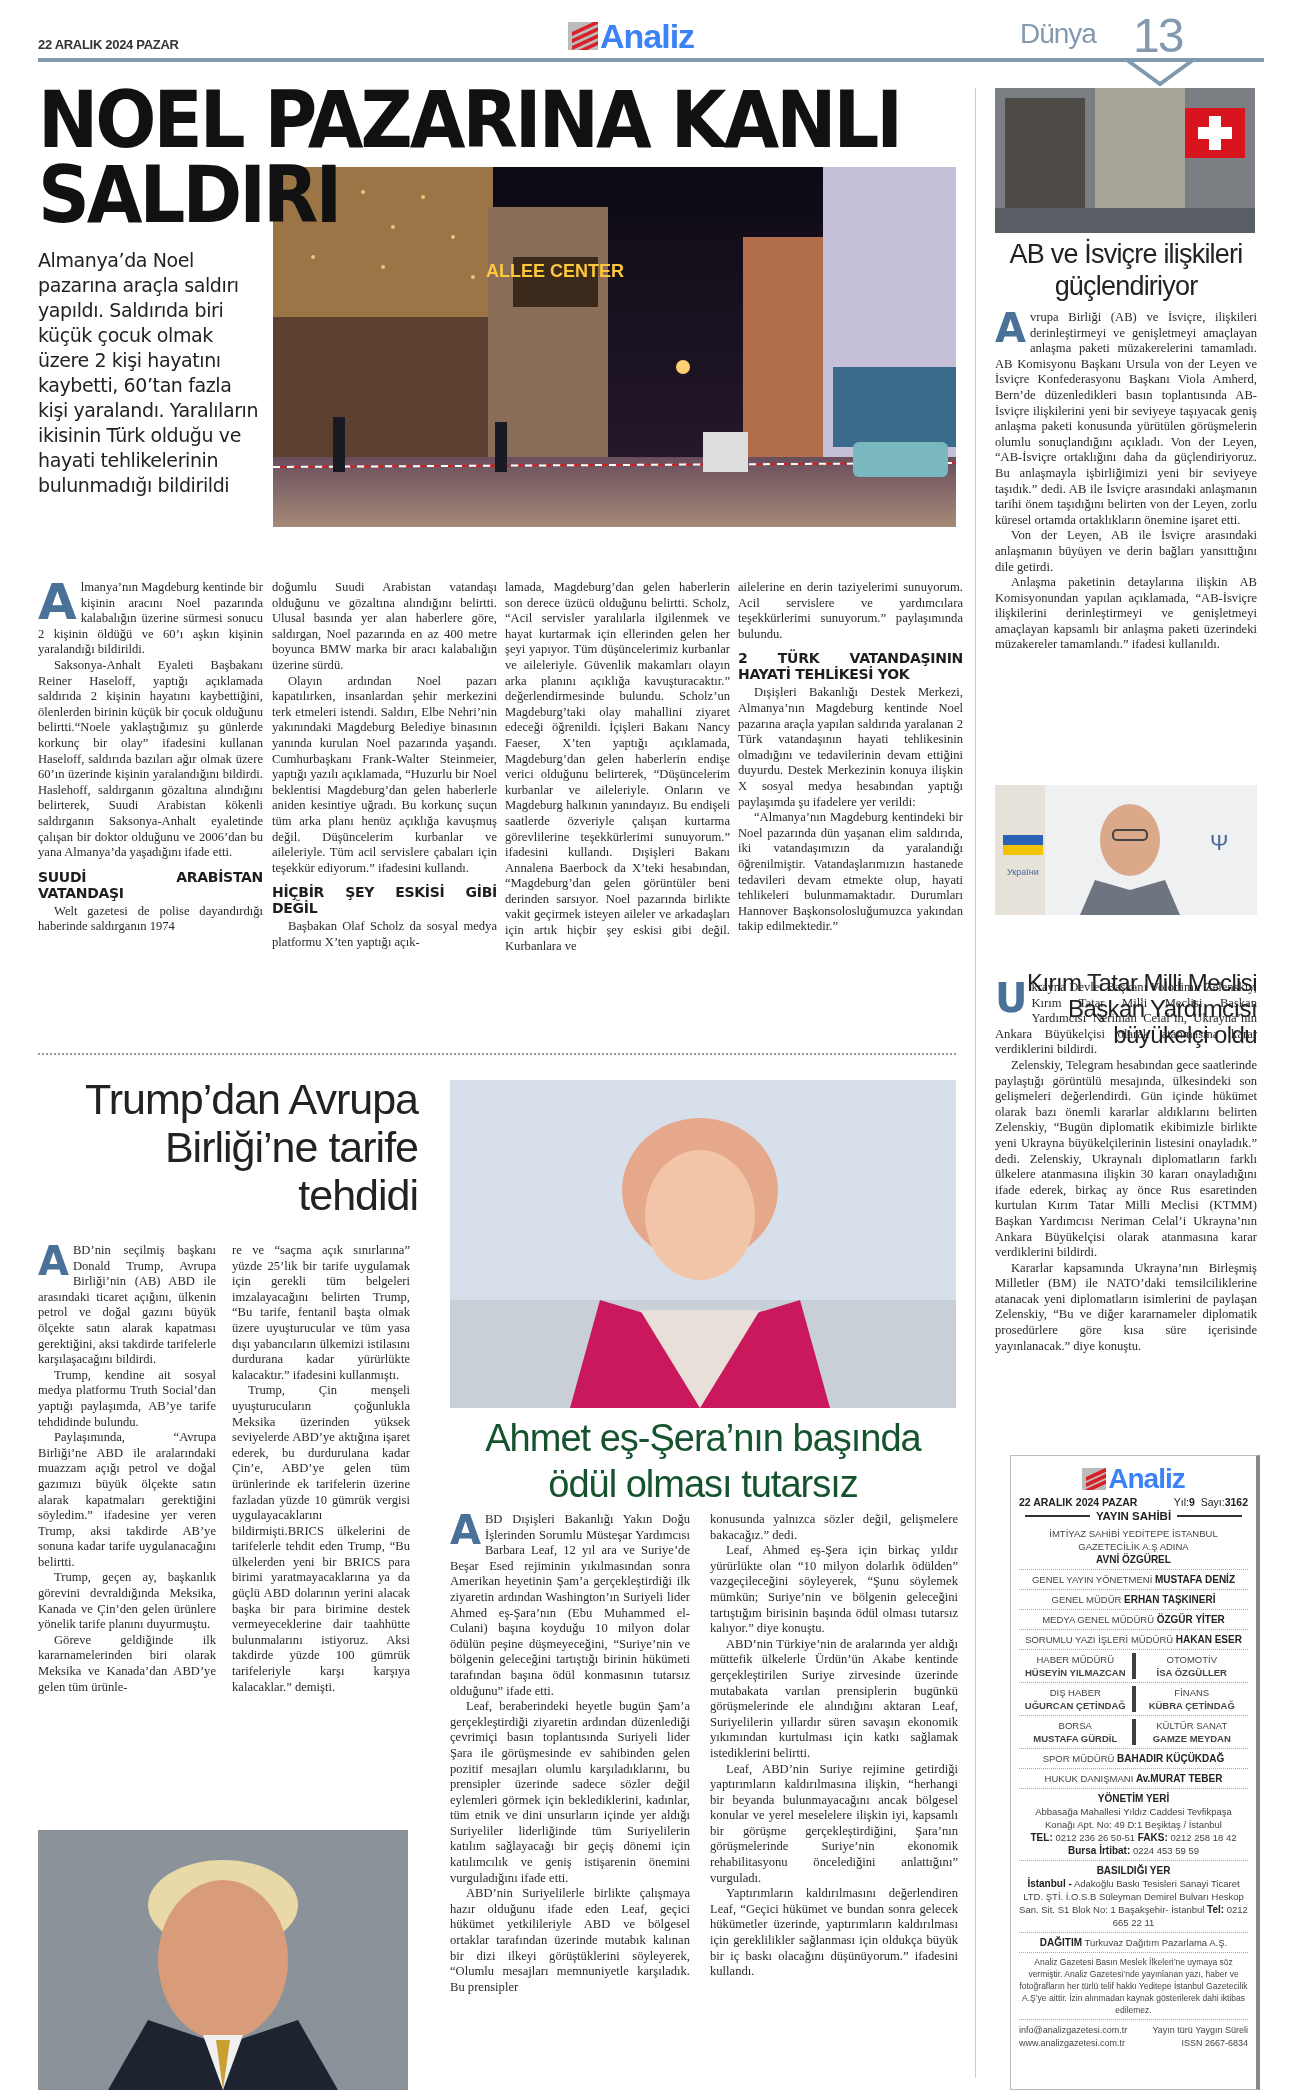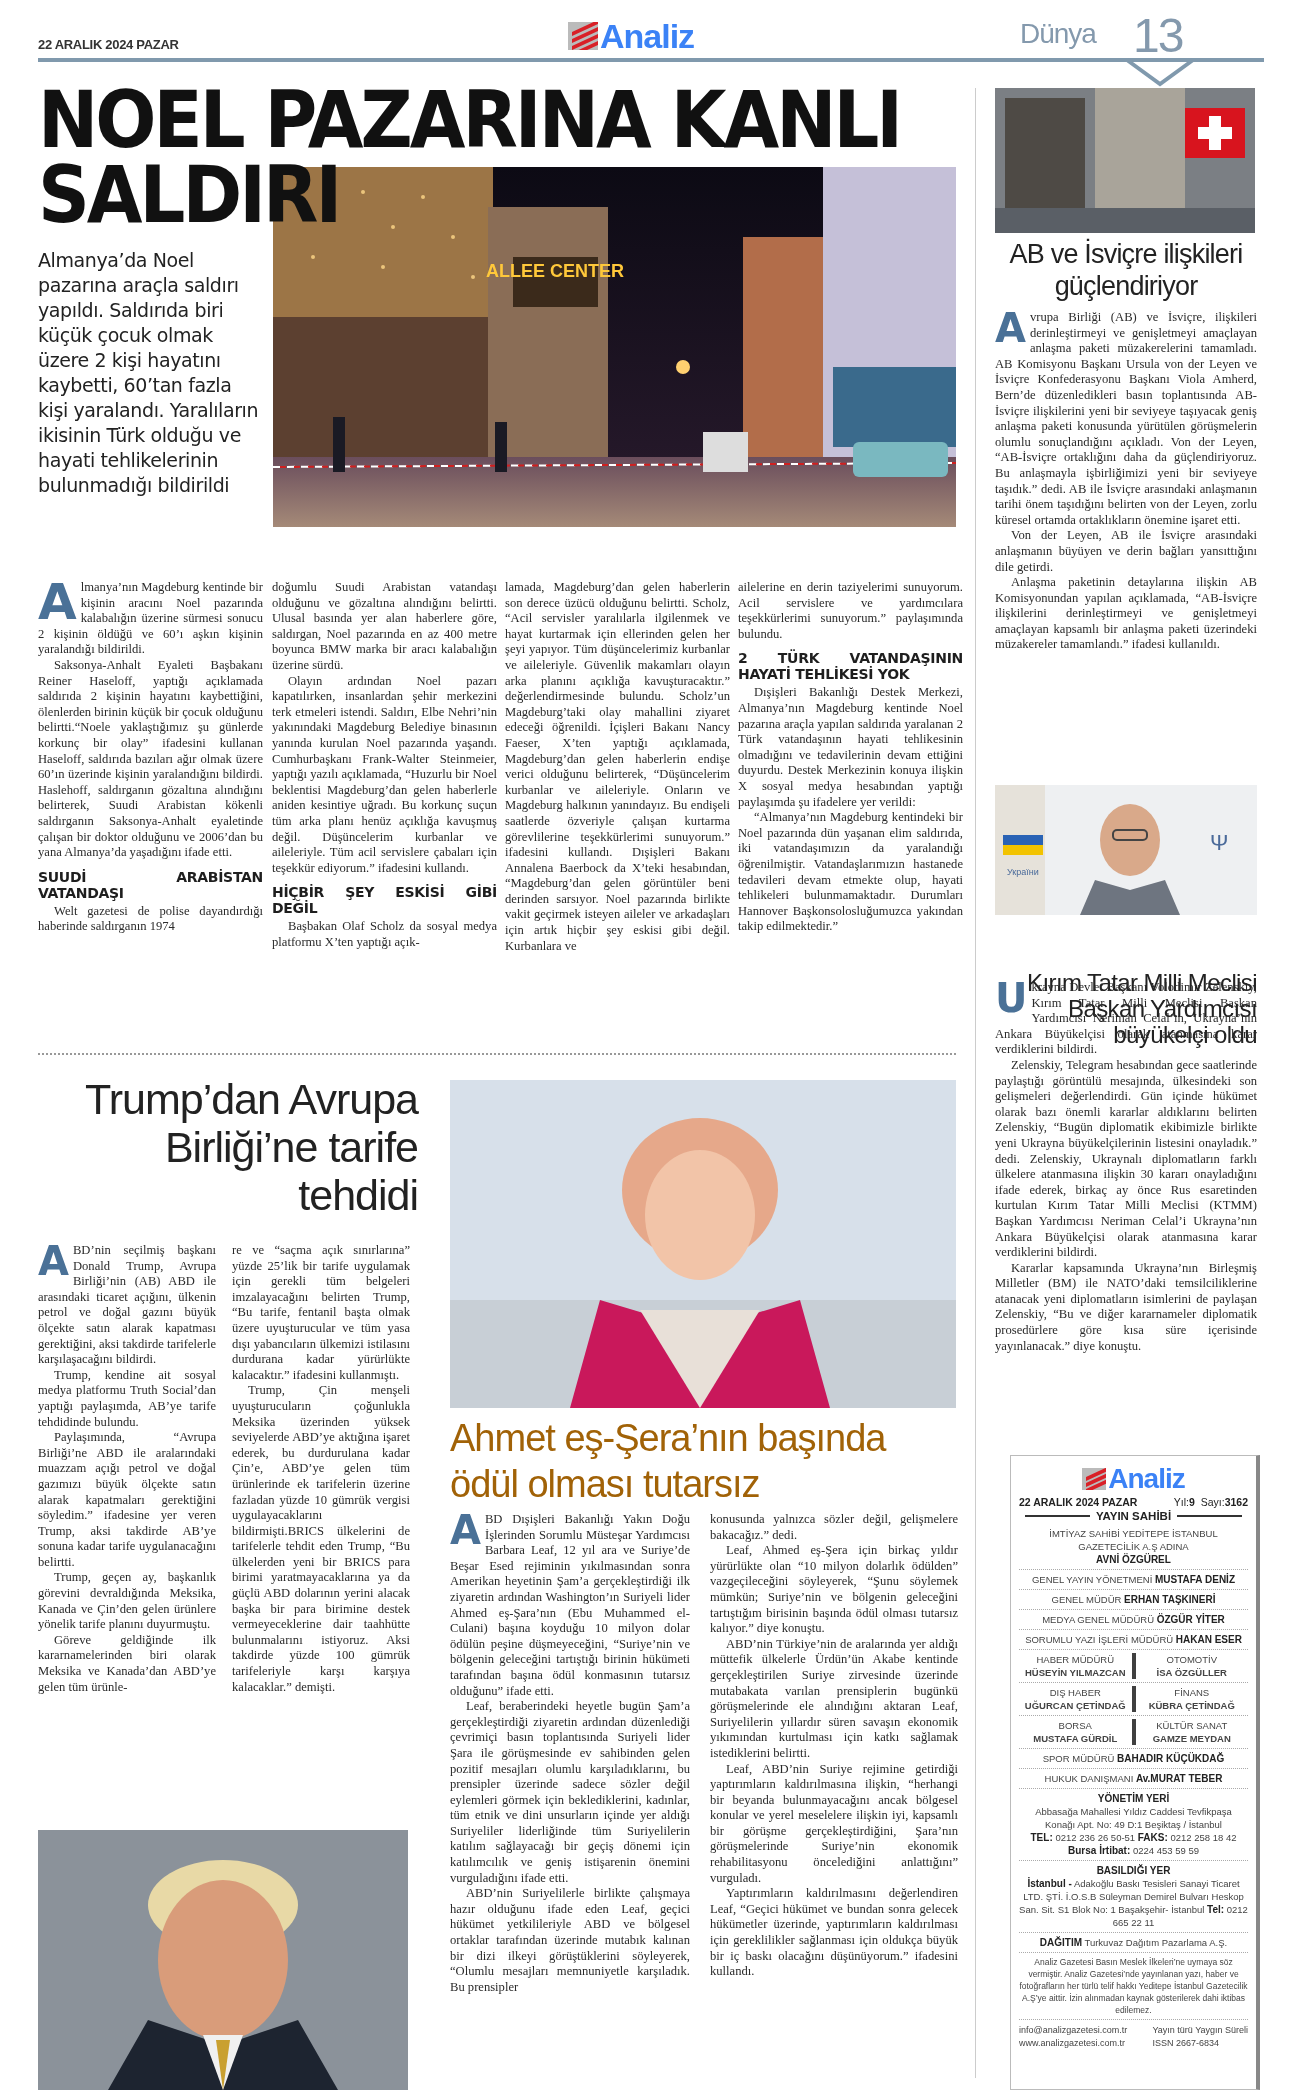"Ahmet eş-Şera’nın başında ödül olması" #ahmet-title { color: #a16207 -> #14532d; text-align: left -> center }
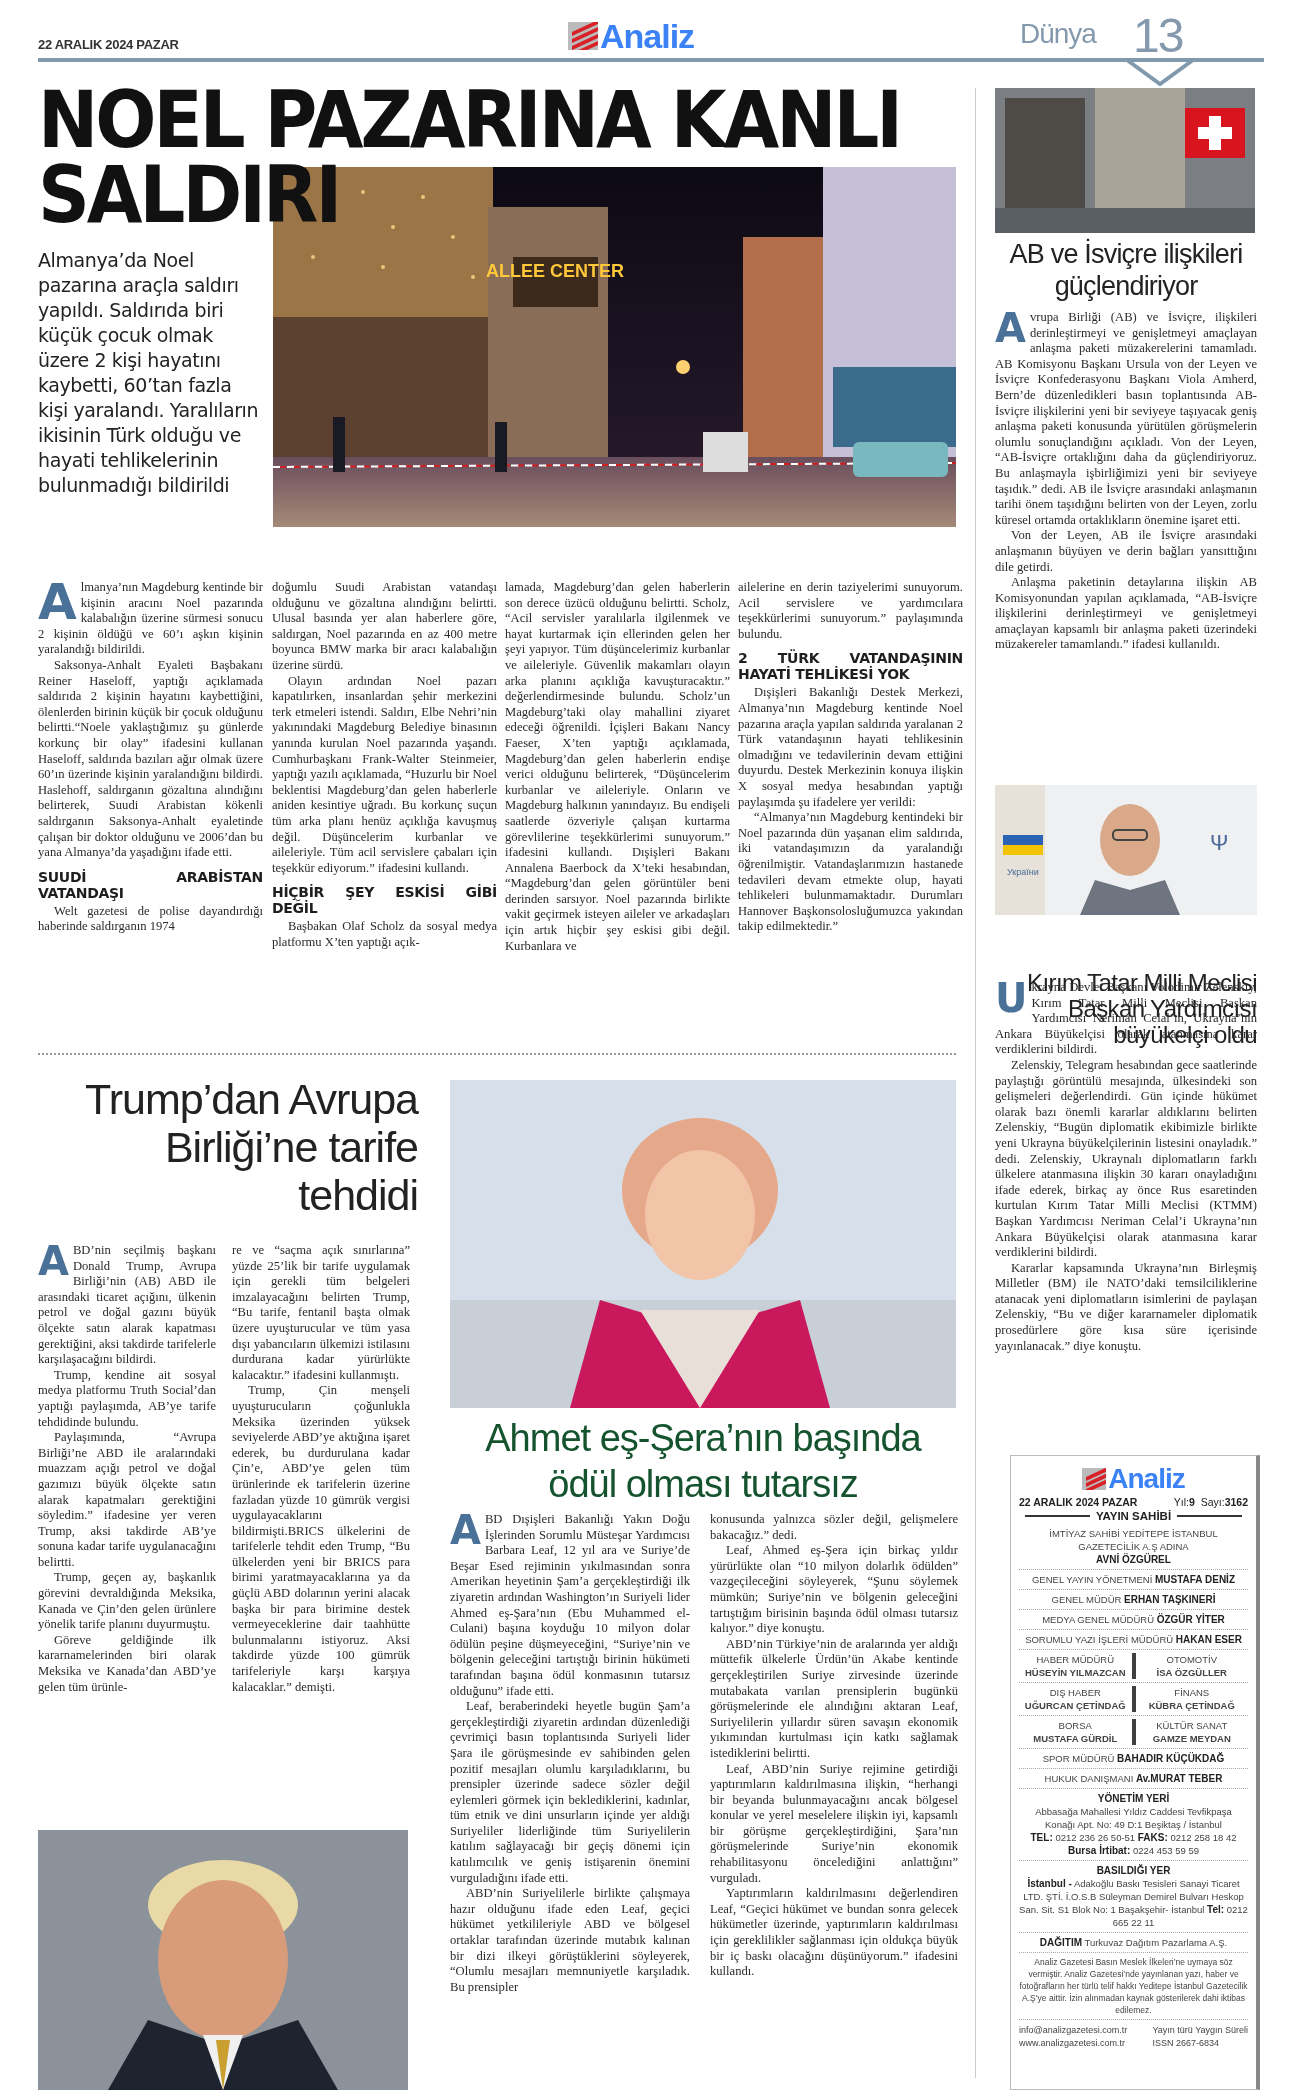"Yayın türü Yaygın Süreli" div { text-align: left -> right }
